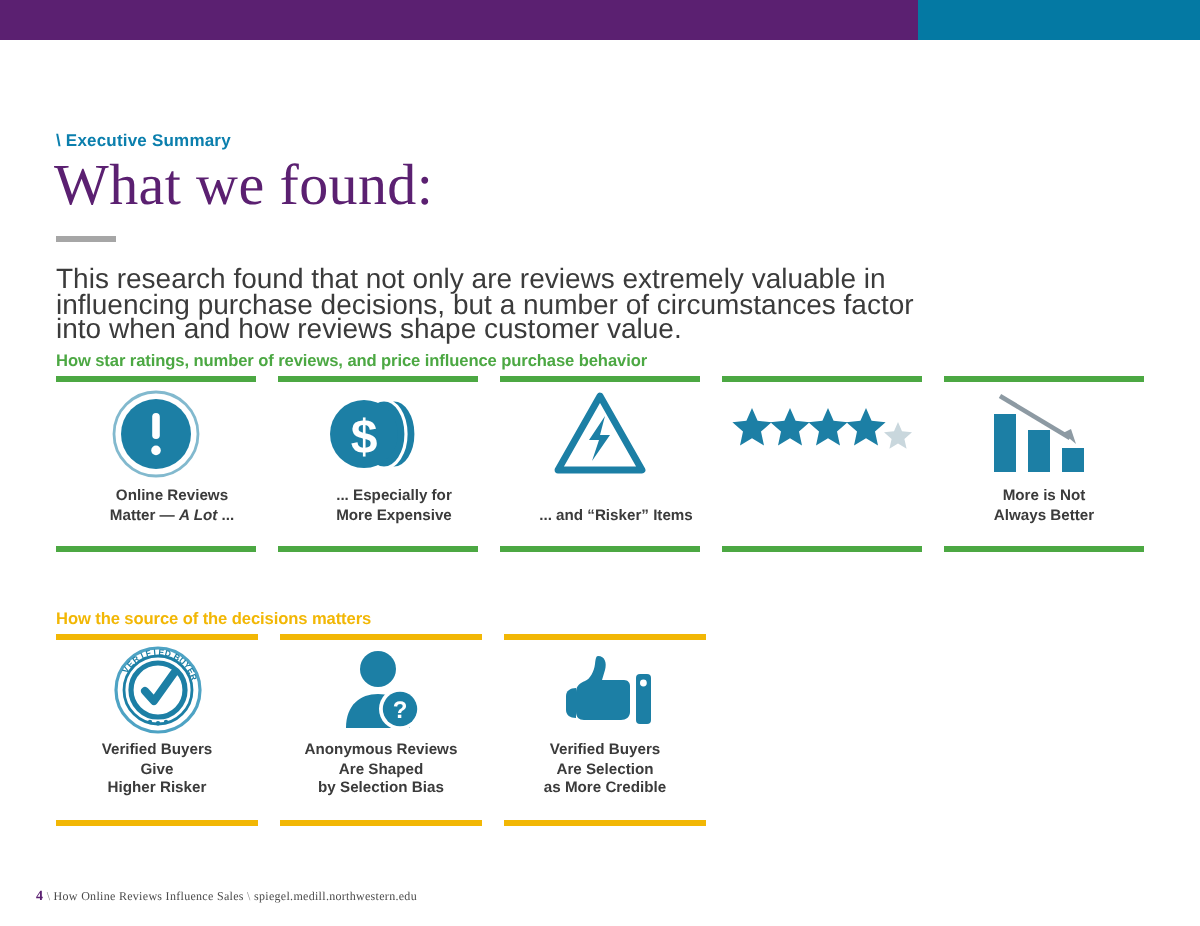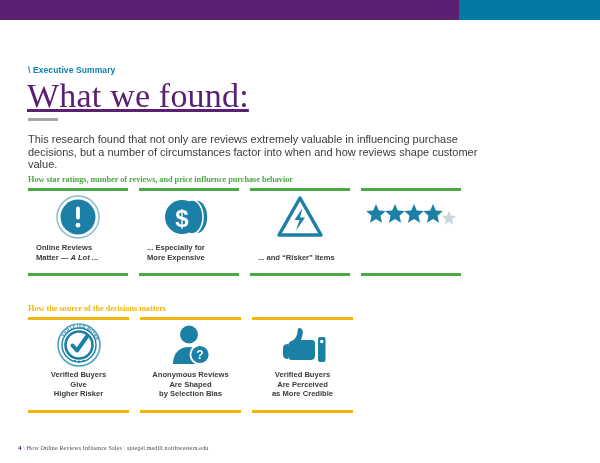"What we found:" .headline { font-size: 34px -> 29px; text-decoration: underline -> none }
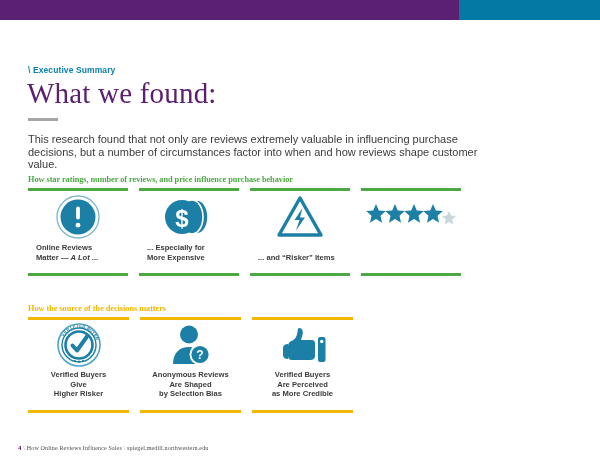"This research found that not" .intro { font-size: 11px -> 14px }
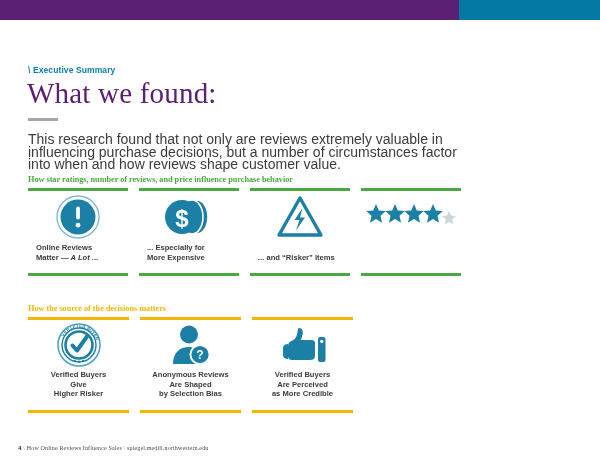"How star ratings, number of" .sec-head { font-family: Liberation Serif, serif -> none }
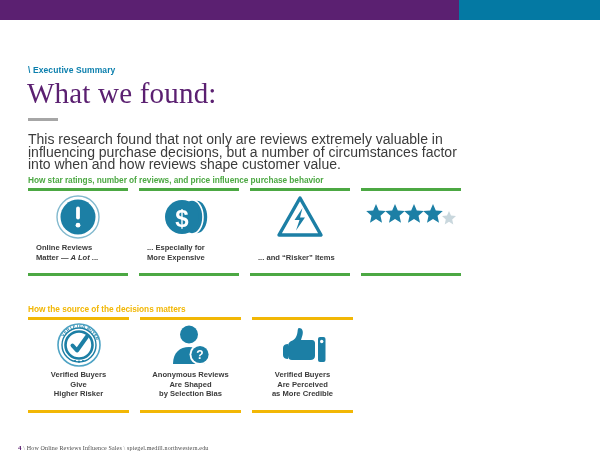"Online Reviews" .clabel.left { text-align: left -> center }
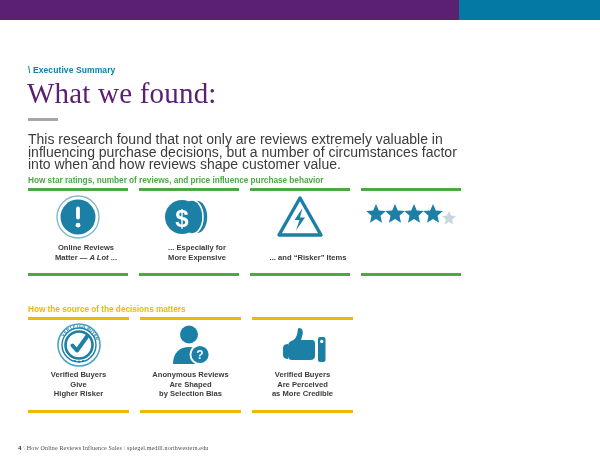"More is Not" div.card { html: none -> <div> <div></div> <div> <svg> <rect></rect> <rect></rect> <rect></rect> <path></path> <path></path> </svg> </div> <div> <div>More is Not</div> <div>Always Better</div> </div> <div></div> <div></div> </div> }
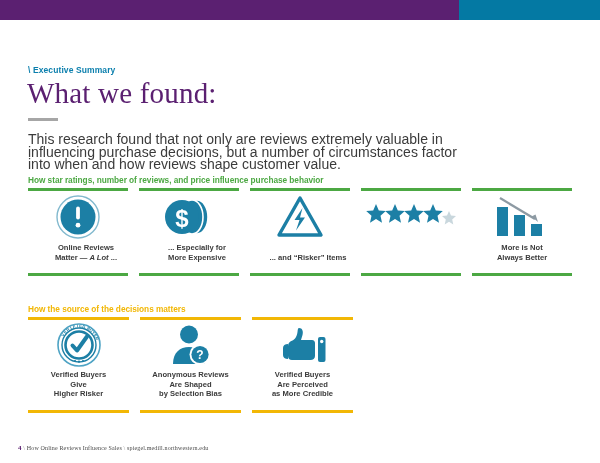"Are Perceived" div { text: Perceived -> Selection }
